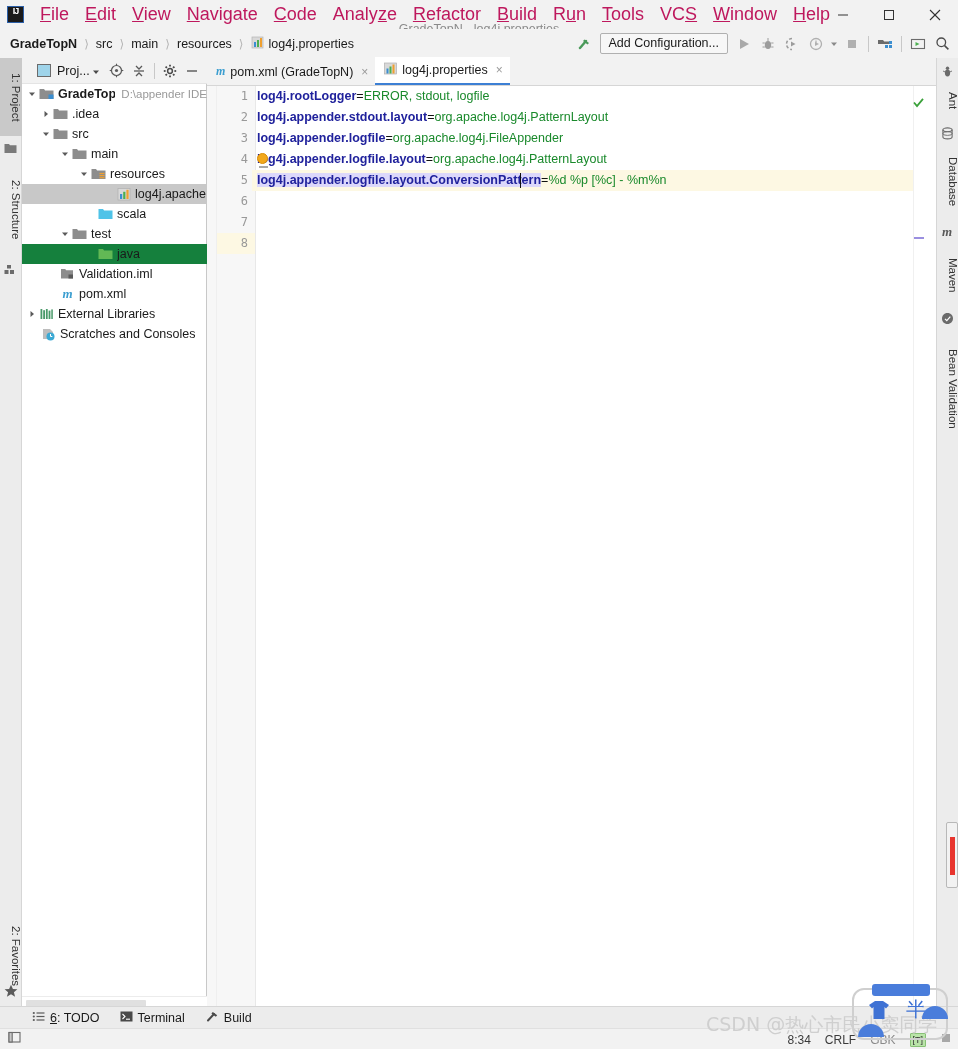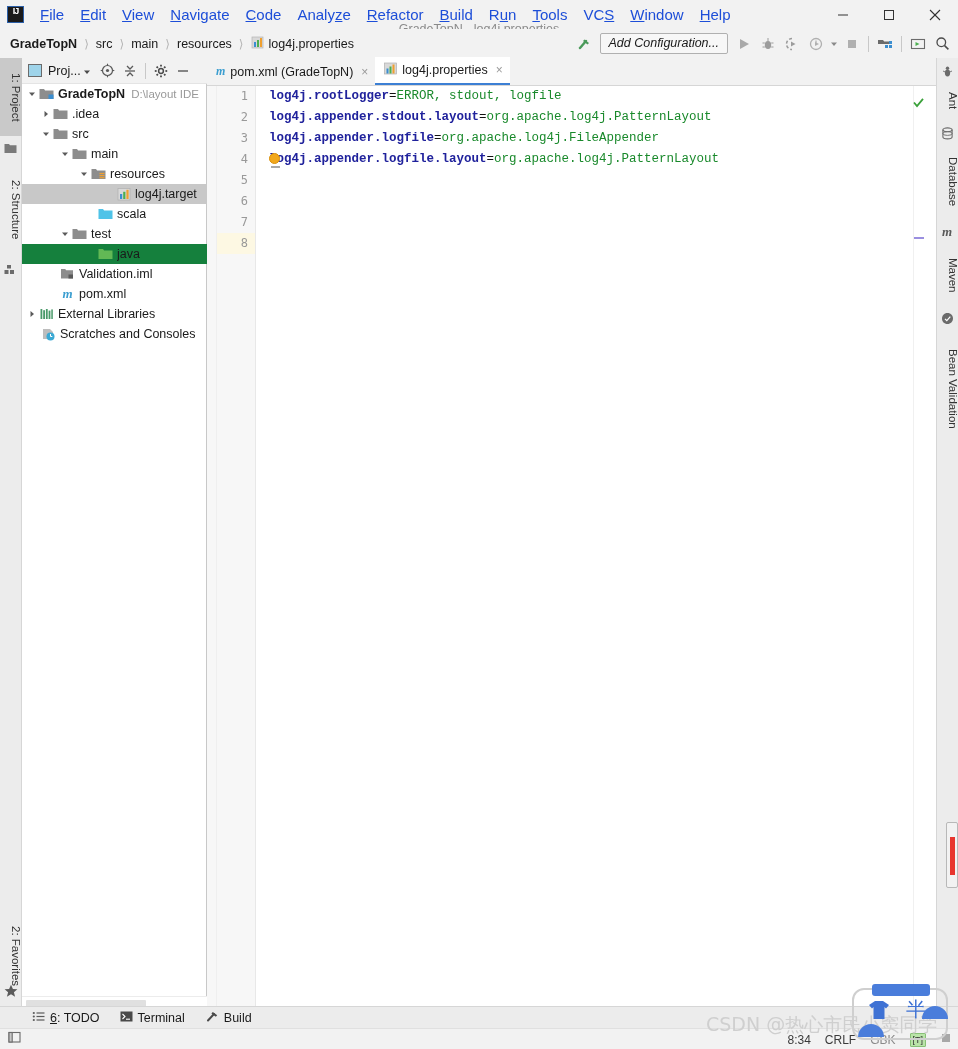"File" .menu-item { color: #1d4ed8 -> #be185d; font-size: 15px -> 18px }
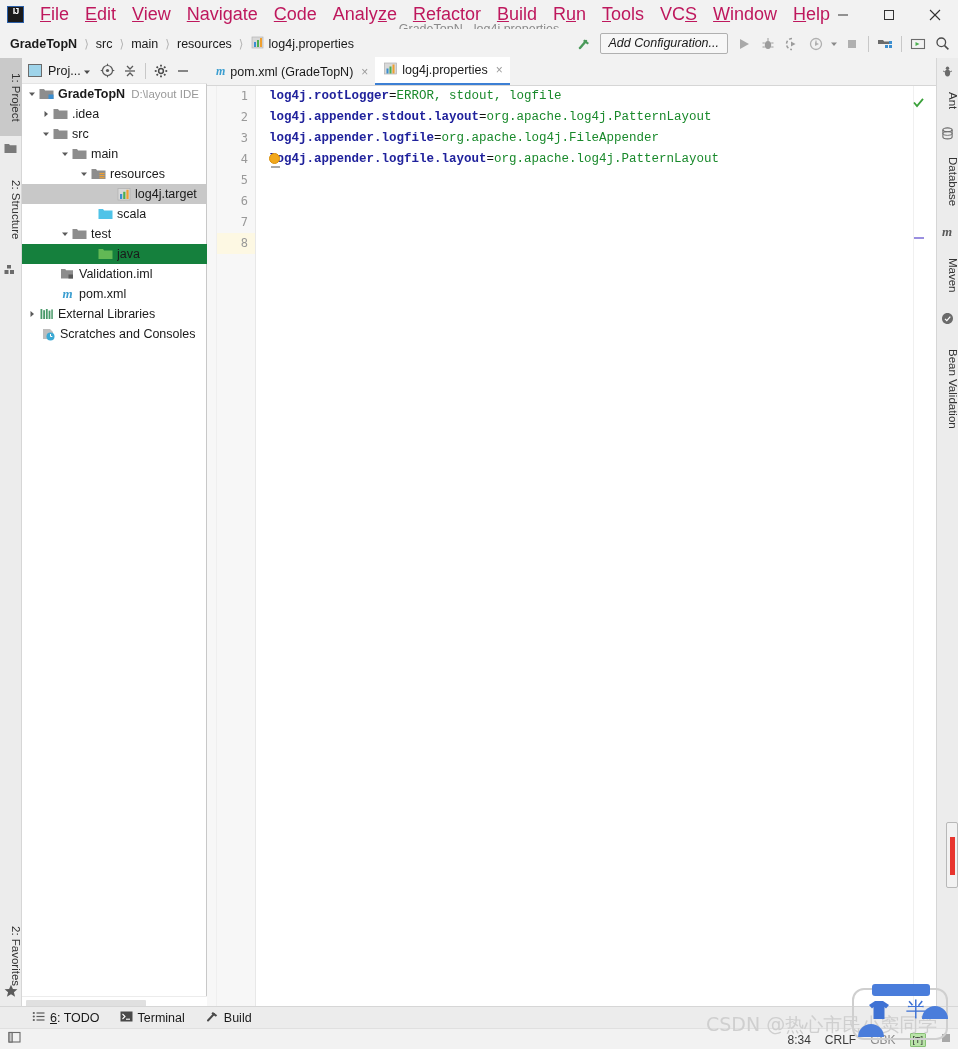"Add Configuration..." .navbar-right { font-style: italic -> none }
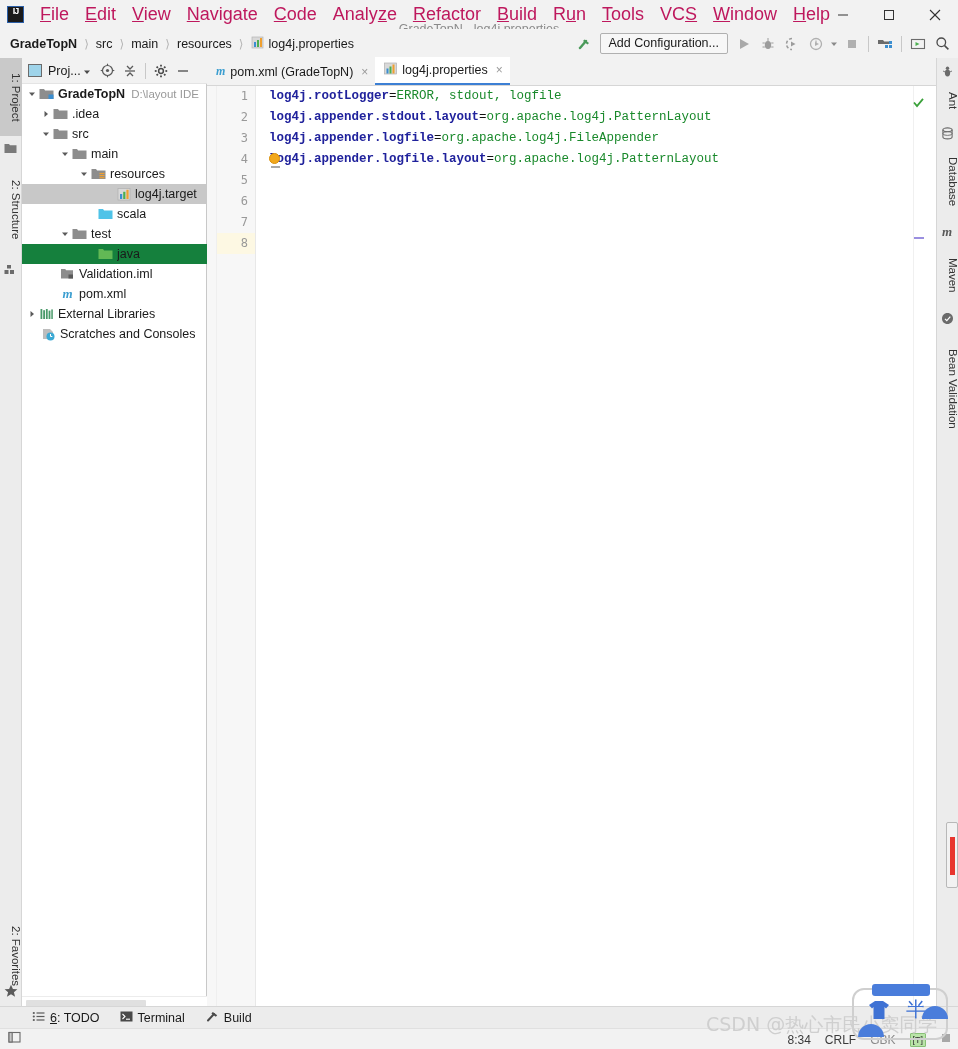"Proj..." .proj-toolbar { padding-left: 4px -> 13px }
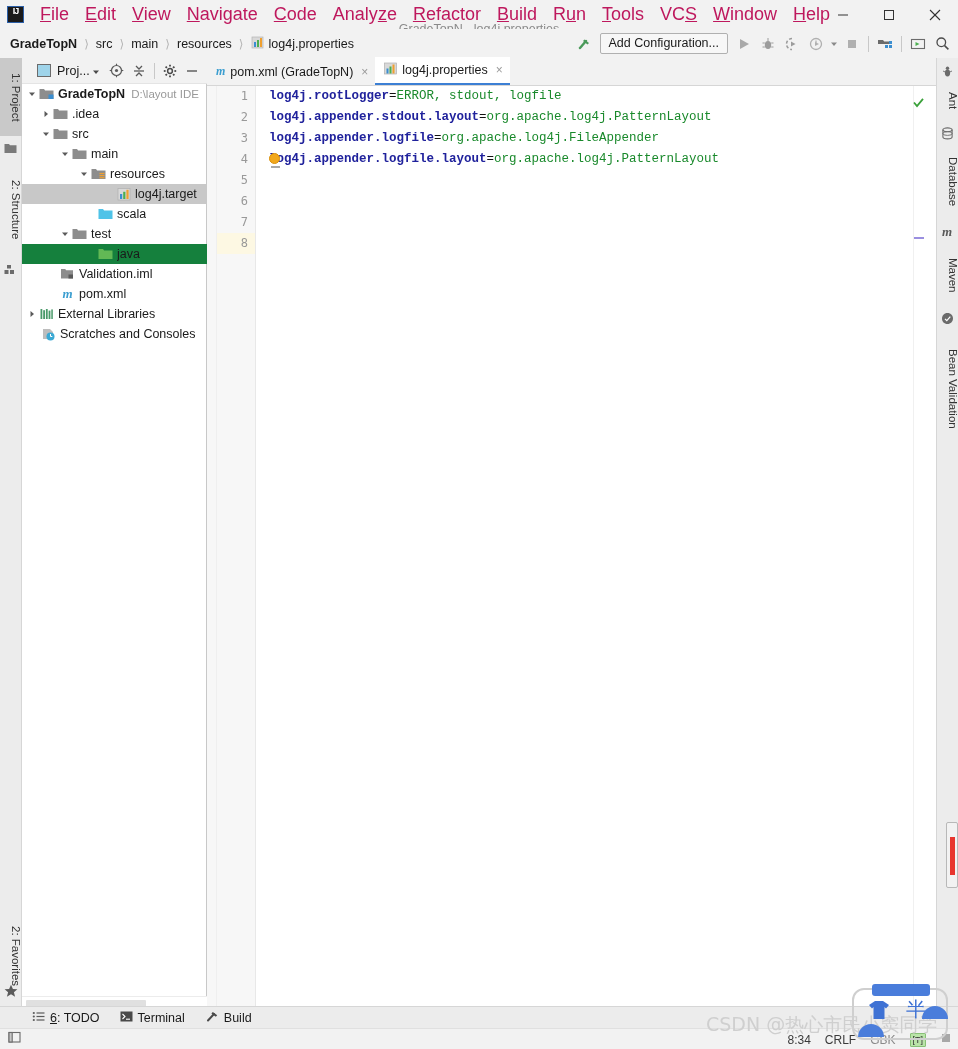"D:\layout IDE" span.tpath { text: layout -> appender }
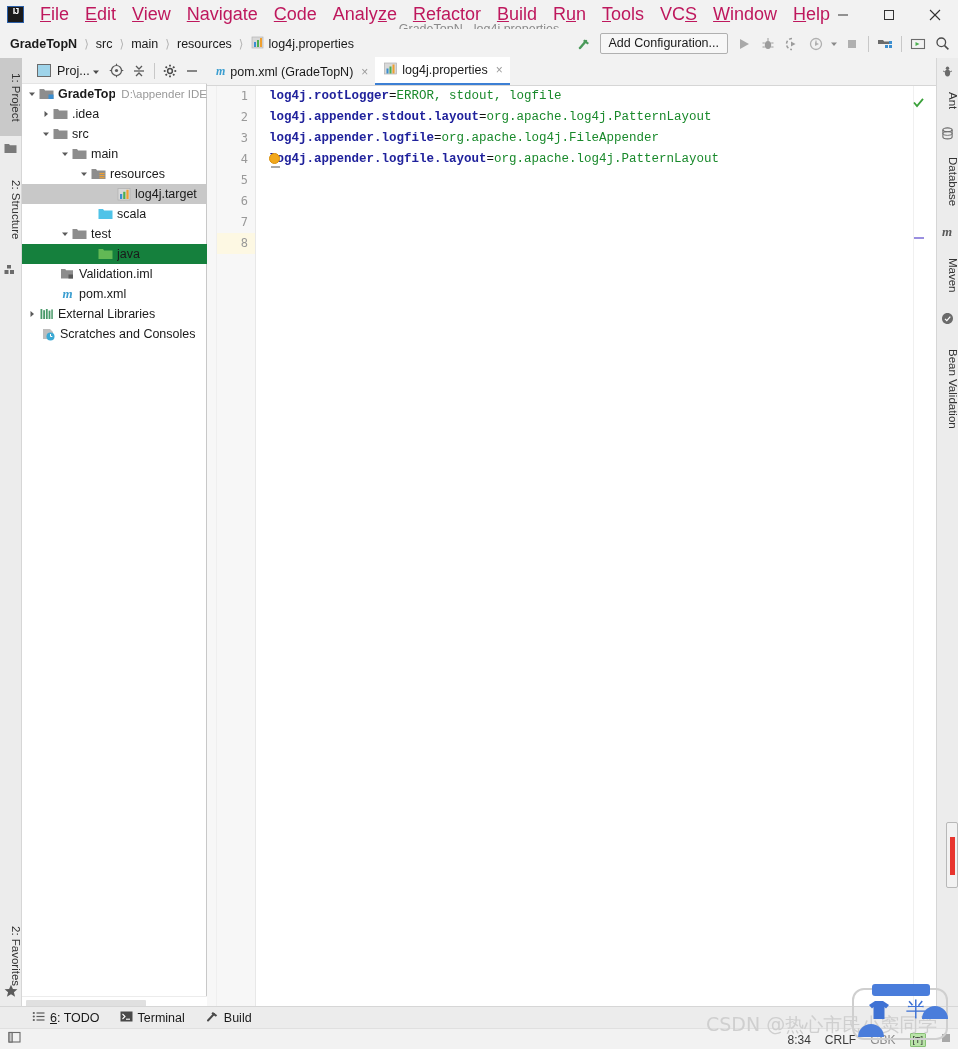"log4j.rootLogger=ERROR, stdout, logfile" .ed-code { font-family: Liberation Mono, monospace -> Liberation Sans, sans-serif; left: 57px -> 45px }
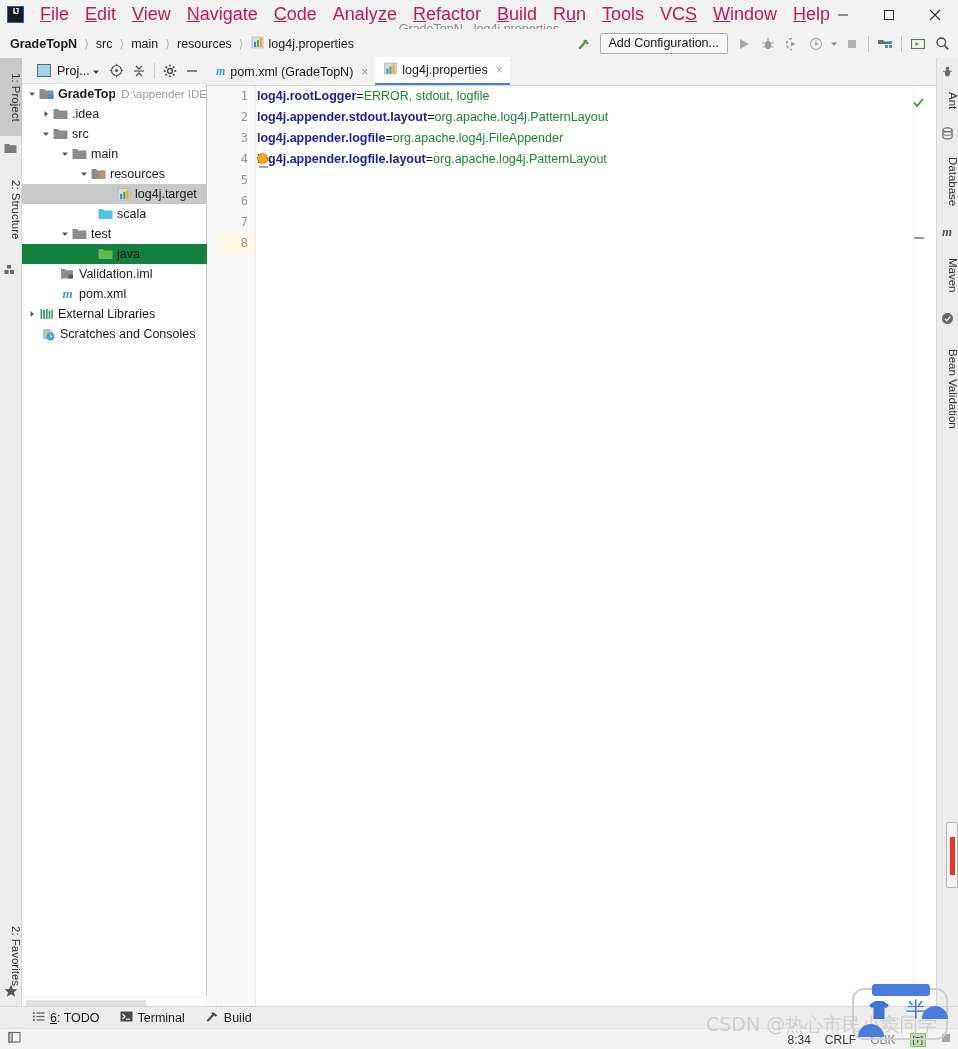"log4j.appender.logfile.layout.Conversion" div.cline { html: none -> <div><span>log4j.appender.logfile.layout.ConversionPattern</span><span>=</span><span>%d %p [%c] - %m%n</span><span></span></div> }
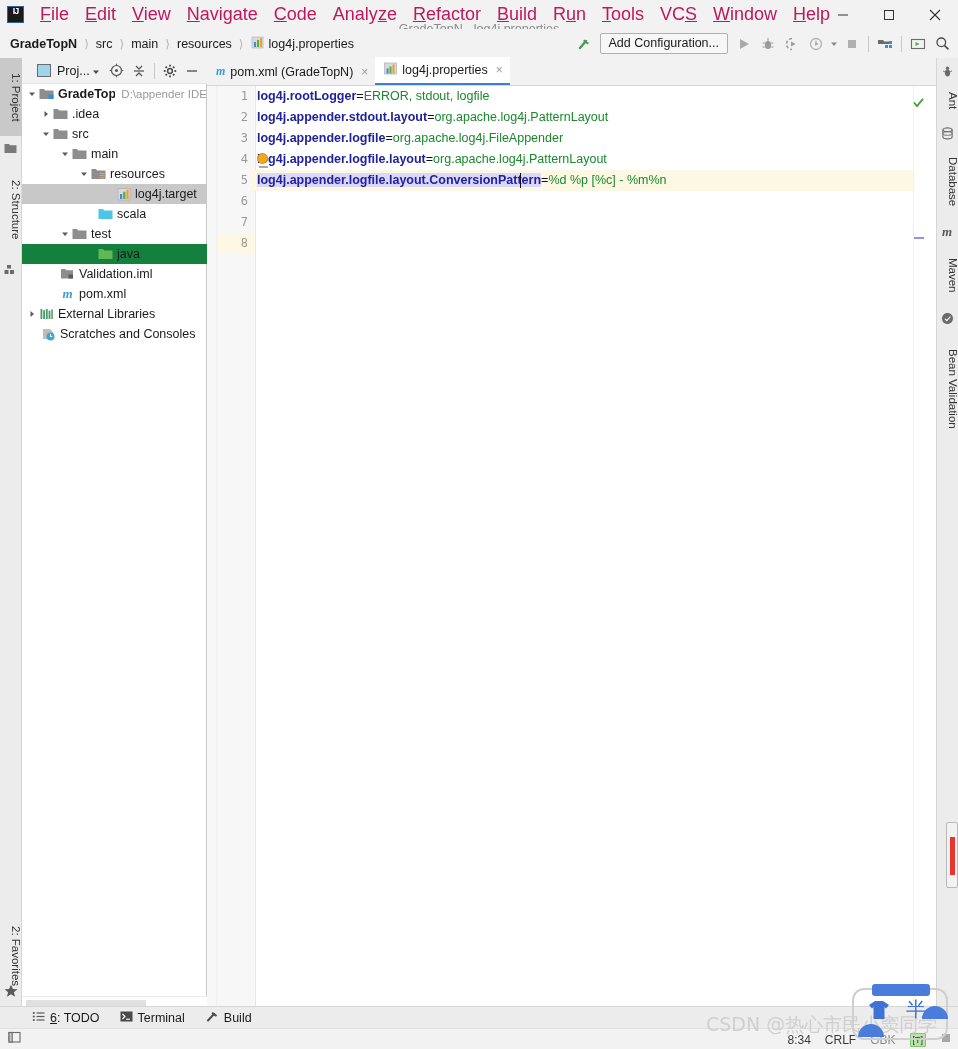"log4j.target" span.tlabel { text: log4j.target -> log4j.apache }
